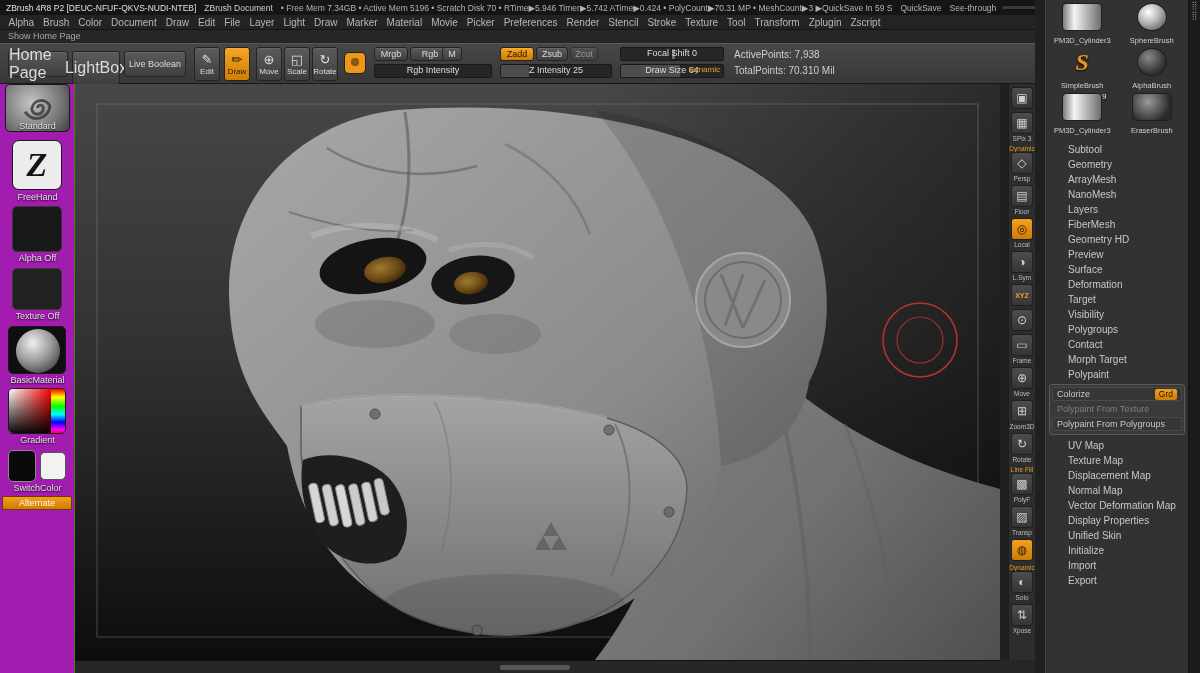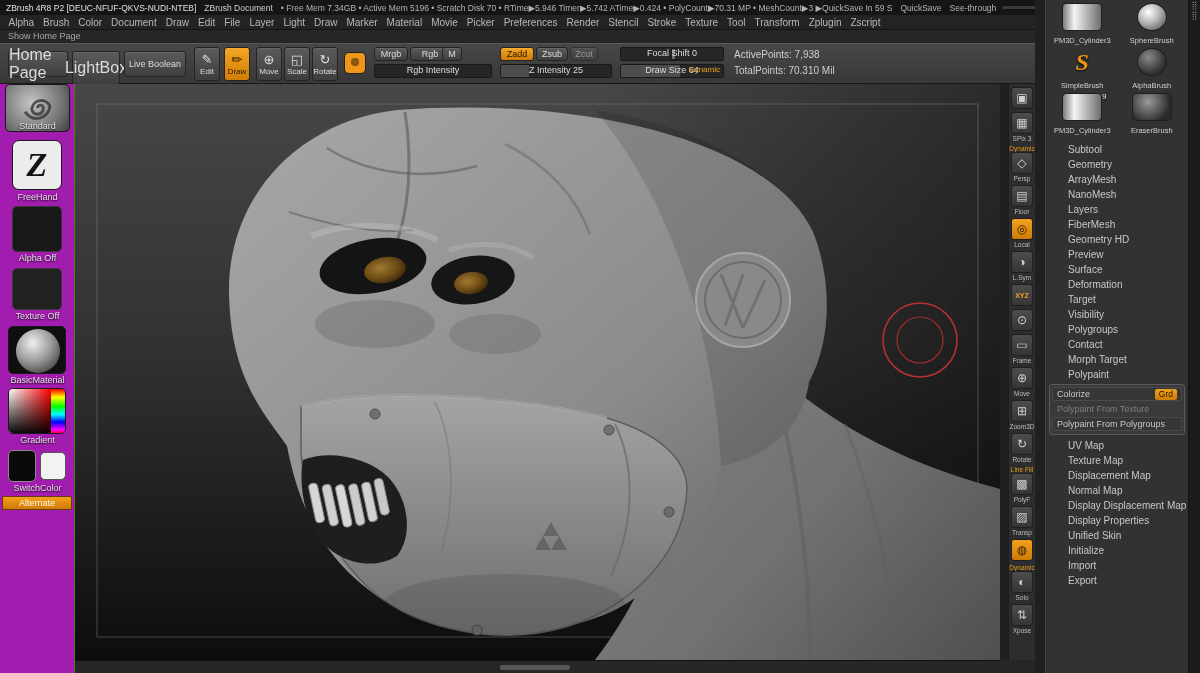"Display Displacement Map" div.tp-row { text: Display Displacement -> Vector Deformation }
